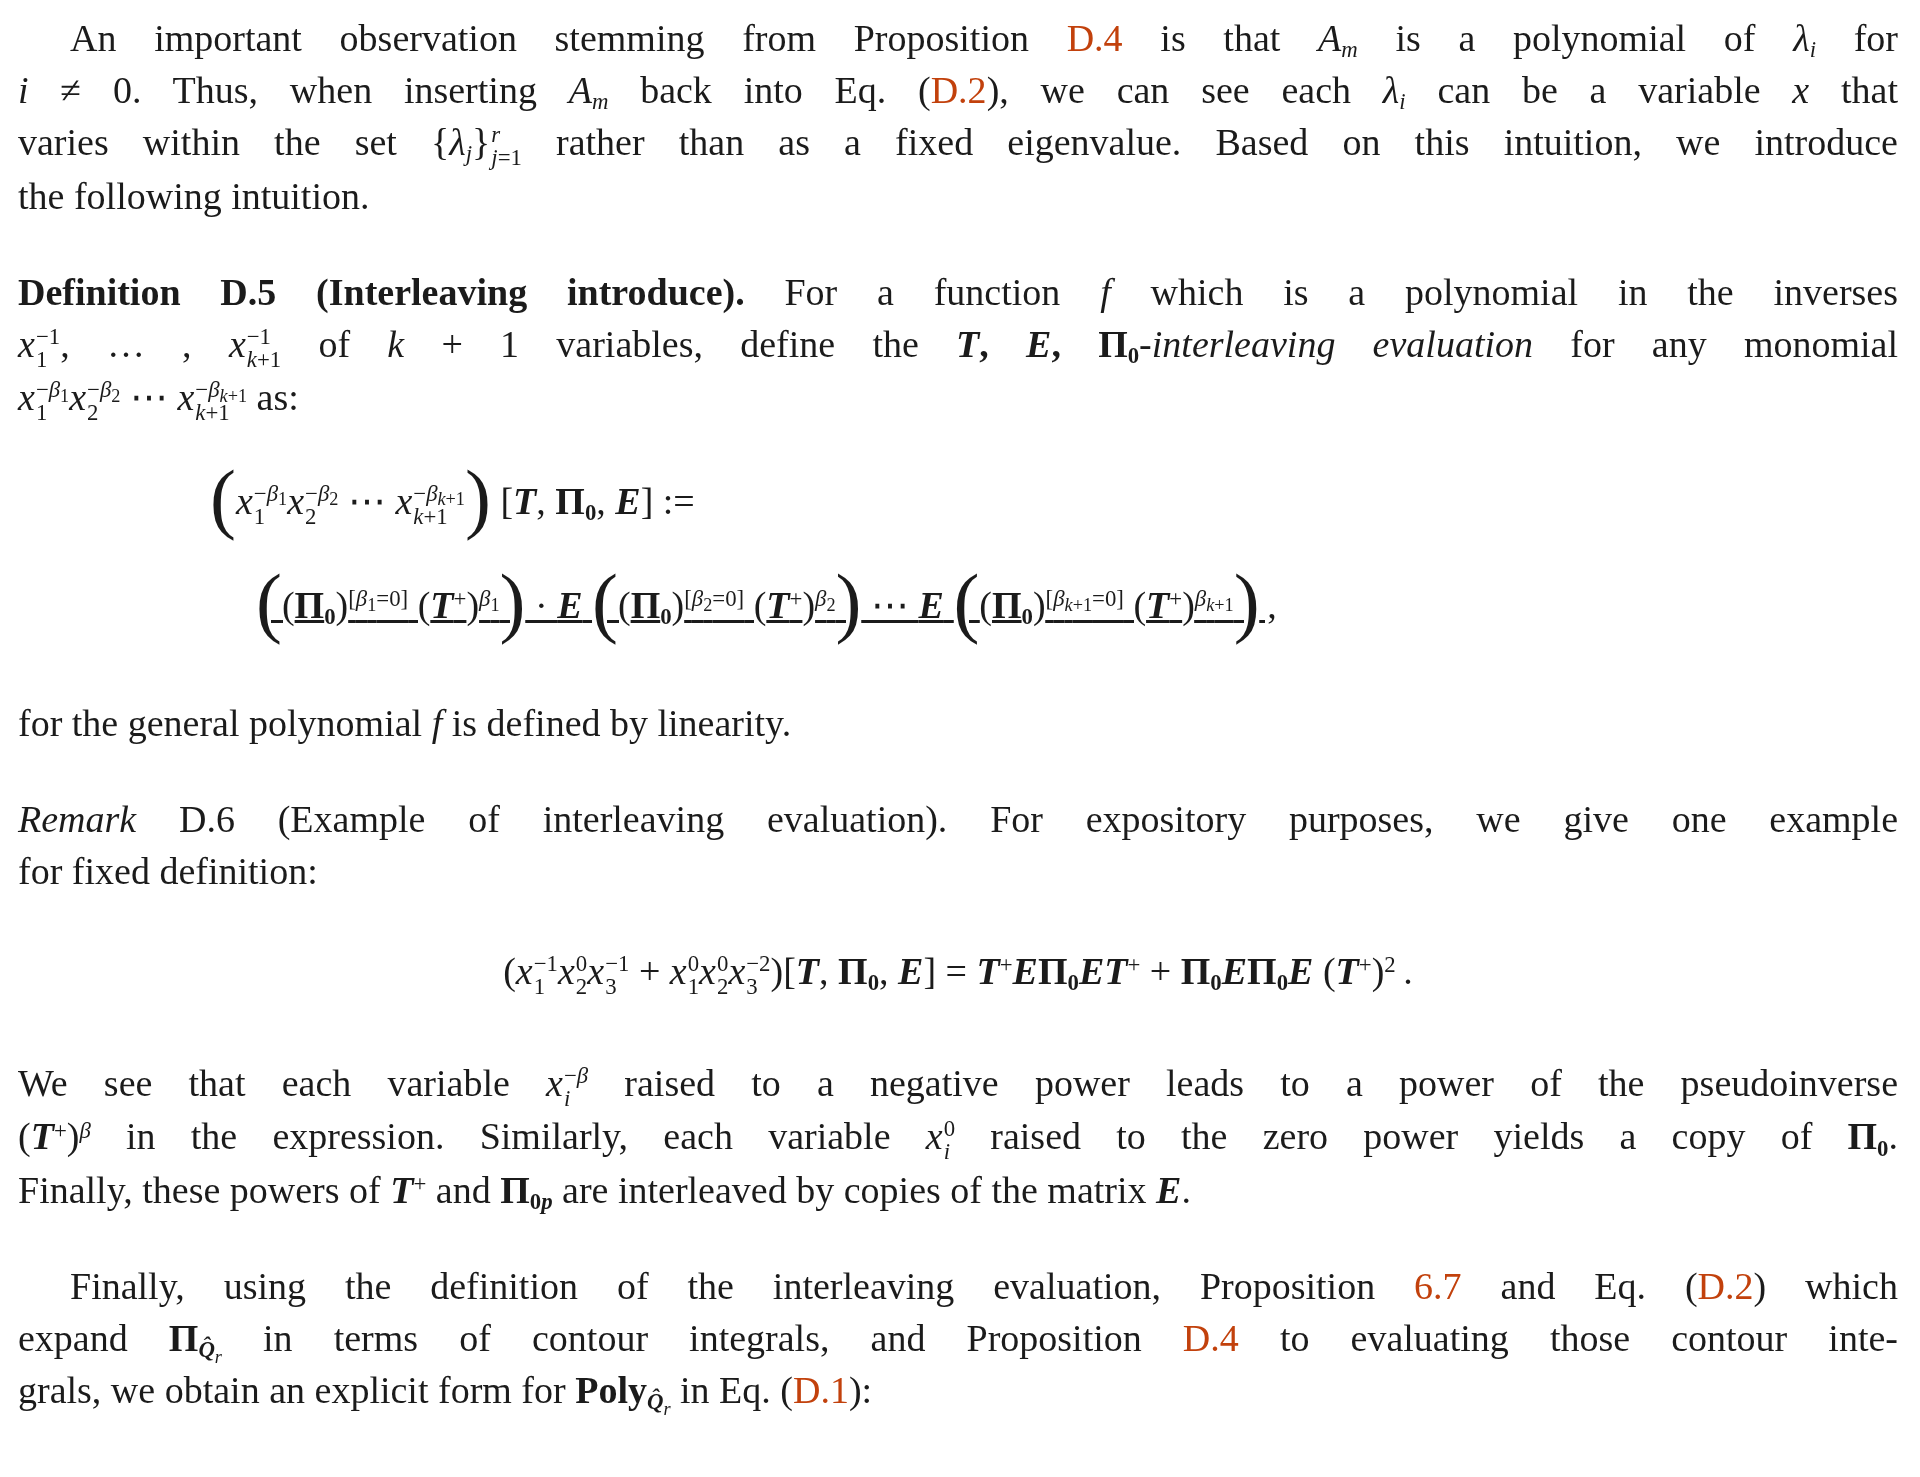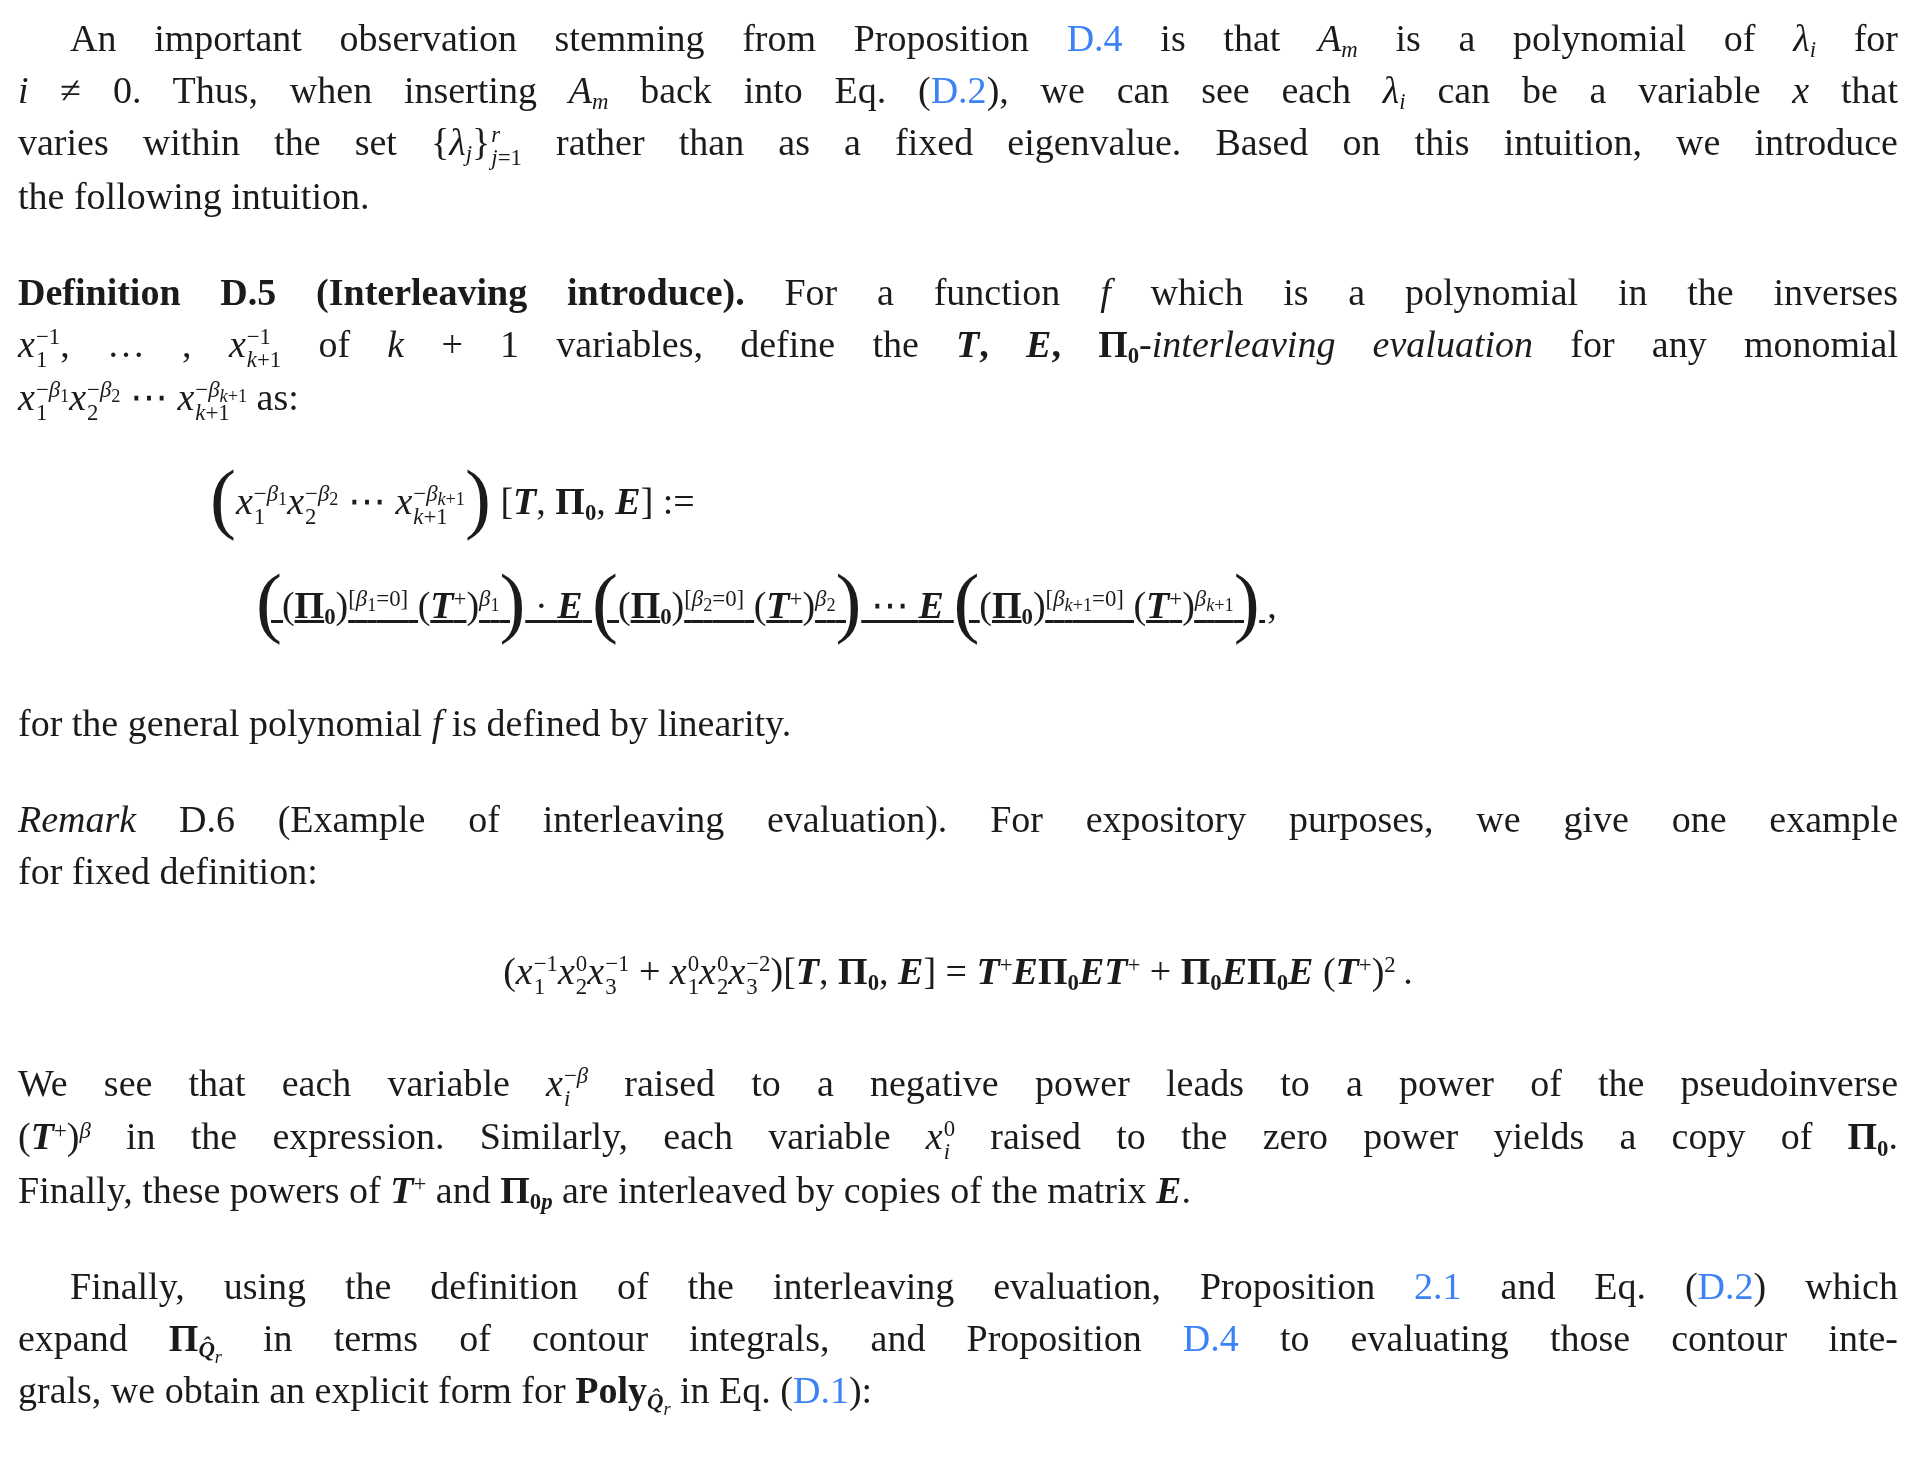"D.4" .red { color: #3b82f6 -> #c2410c }
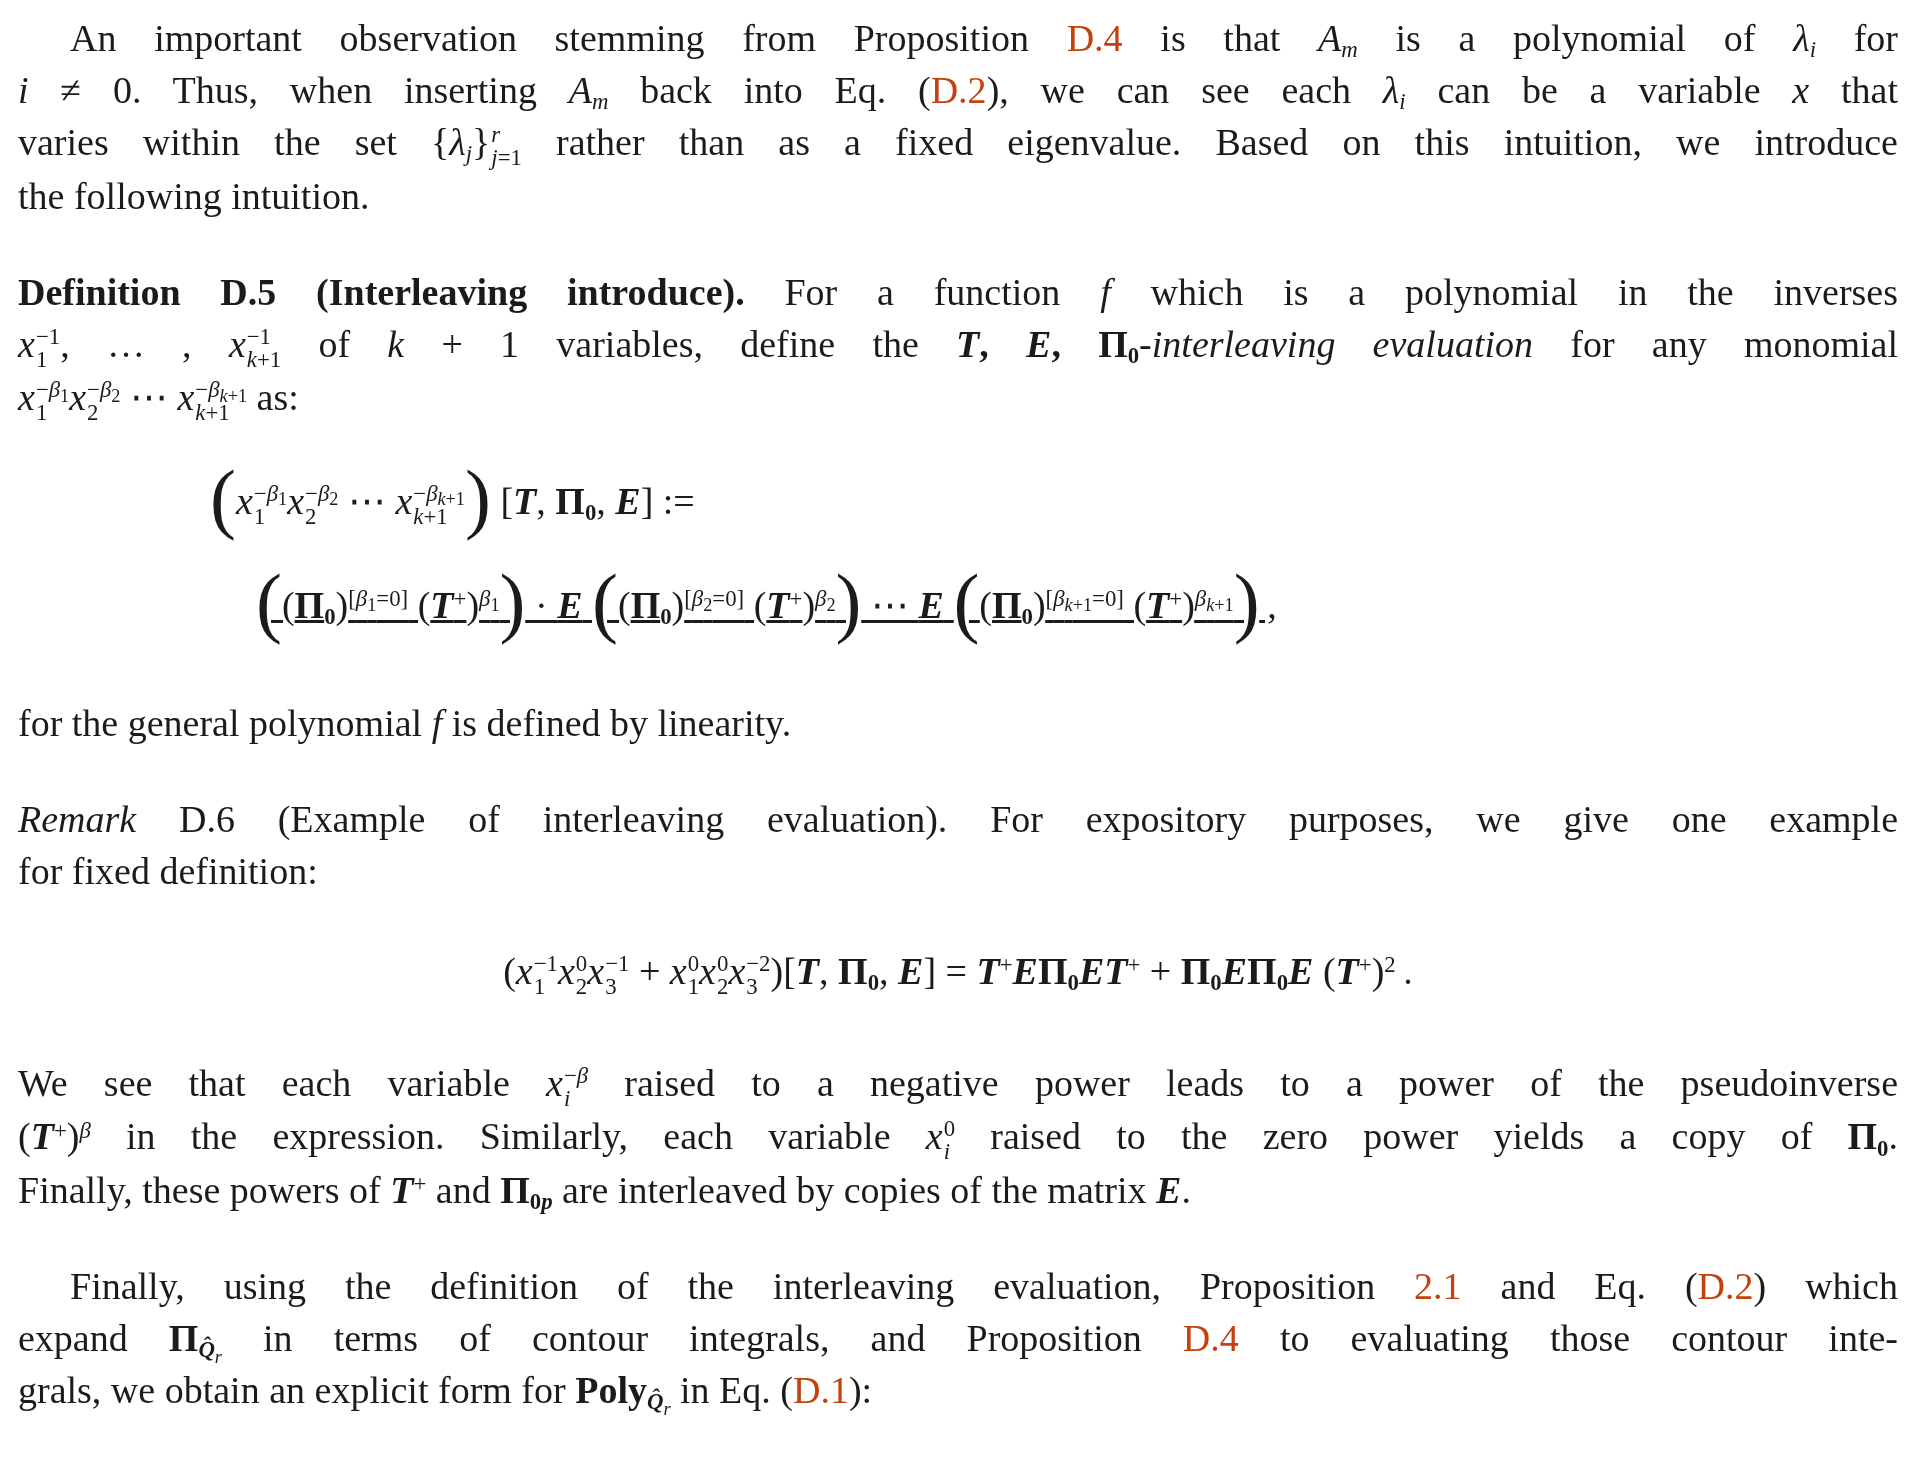"2.1" span.red { text: 2.1 -> 6.7 }
